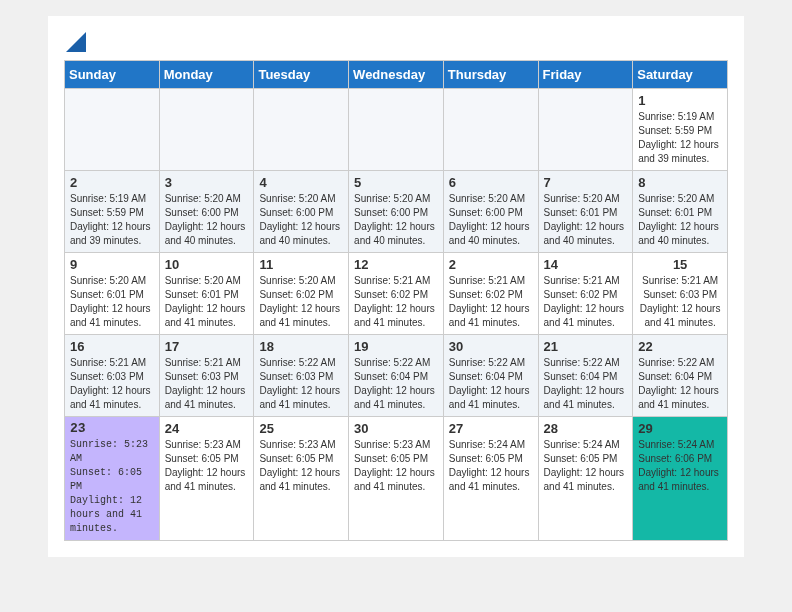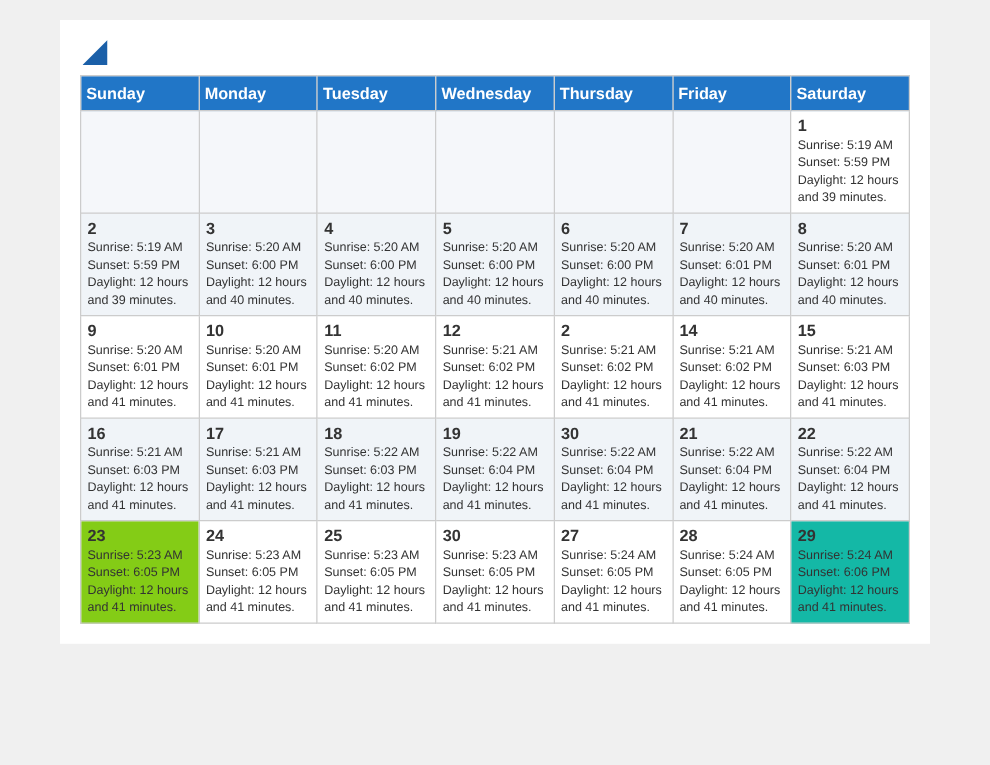"15" td { text-align: none -> center }
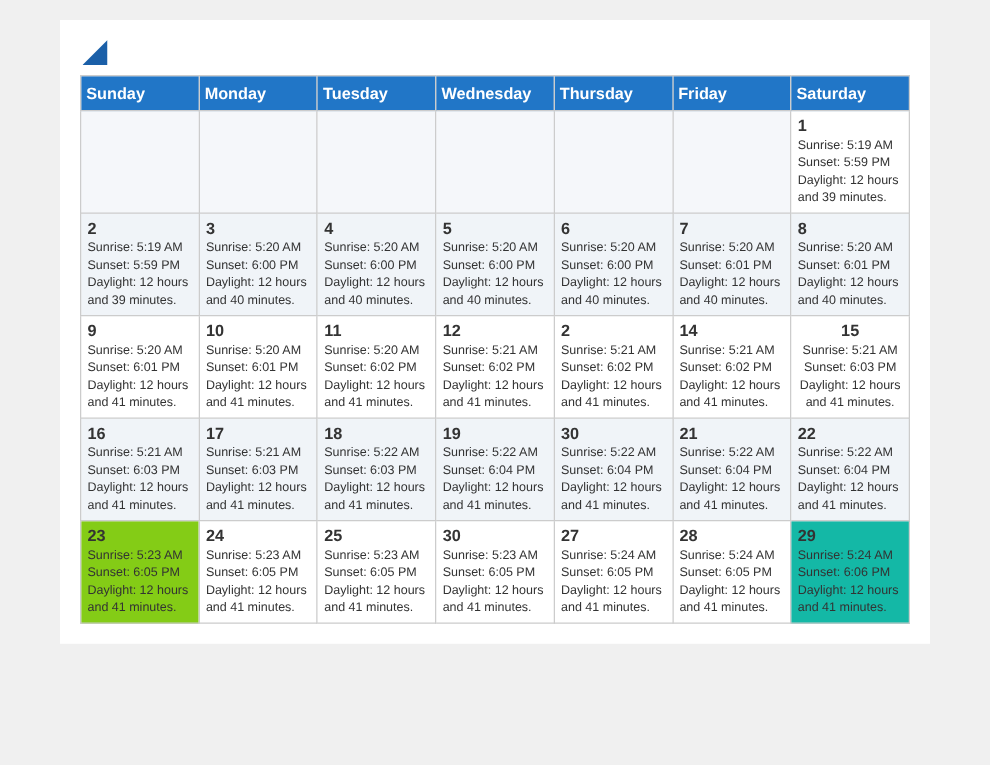"23" td { background: #84cc16 -> #c4b5fd; font-family: none -> Liberation Mono, monospace }
